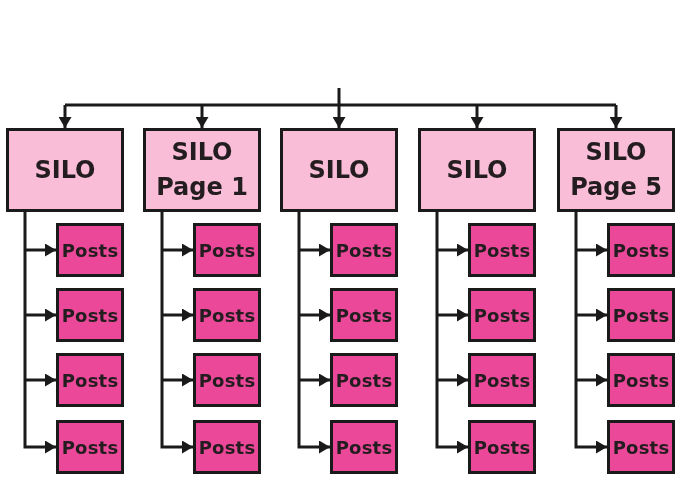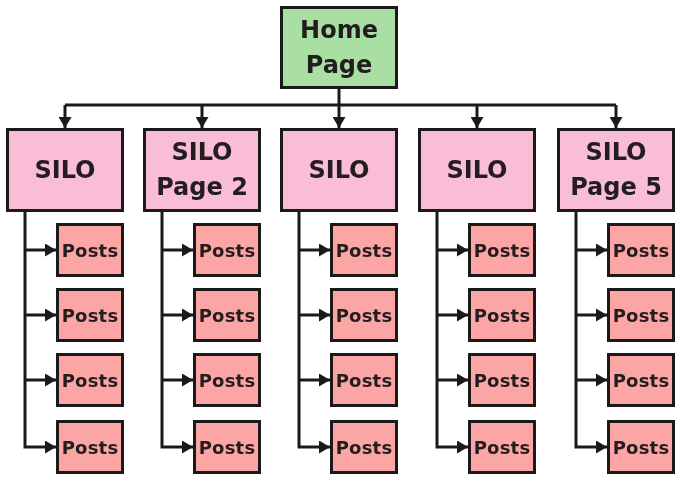"Home" div.box { html: <div> <span>Home</span> <span>Page</span> </div> -> none }
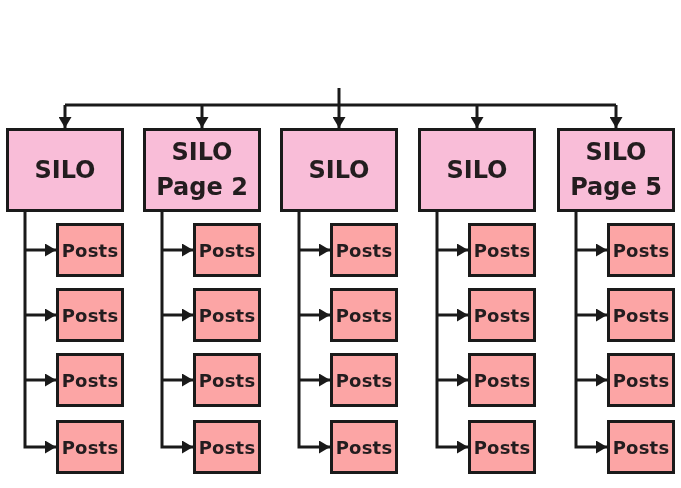"Page 2" span { text: 2 -> 1 }
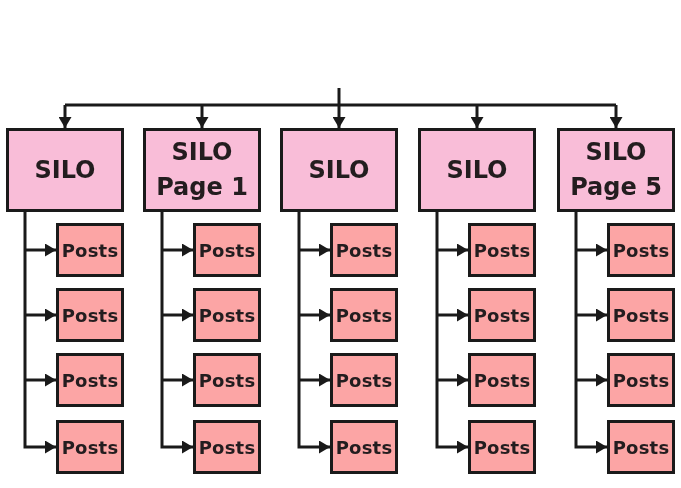"Posts" .post { background: #fca5a5 -> #ec4899 }
